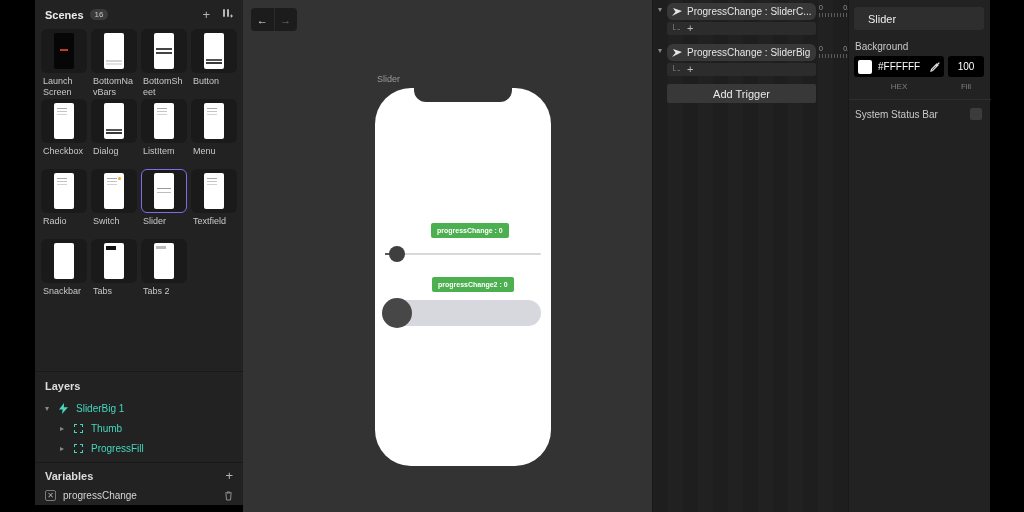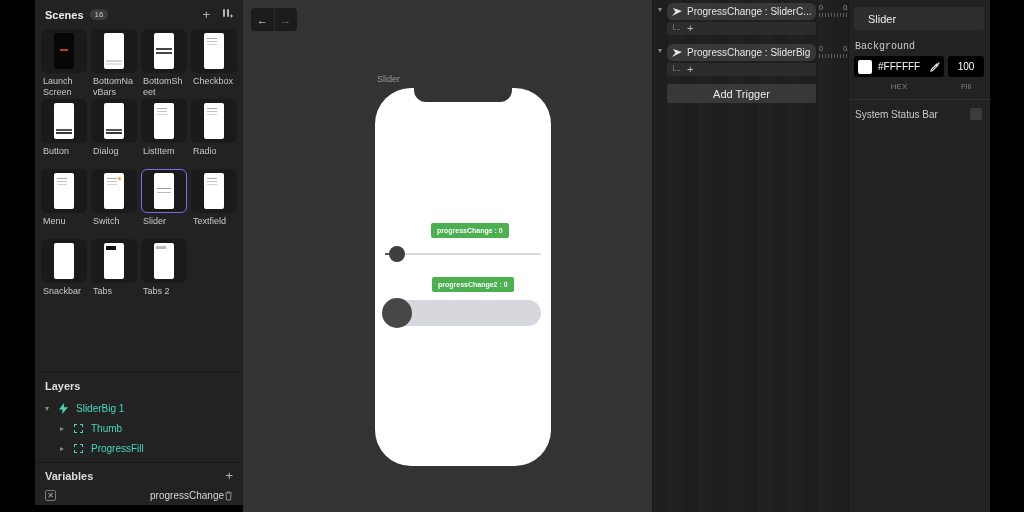"Background" .bg-label { font-family: Liberation Mono, monospace -> none }
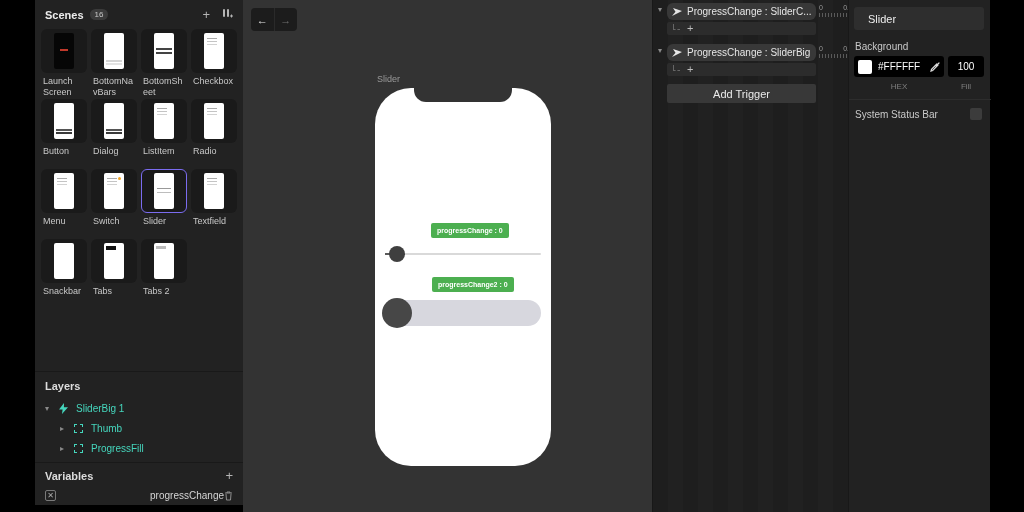"Checkbox" div.scene-cell { order: before "Button" -> after "Button" }
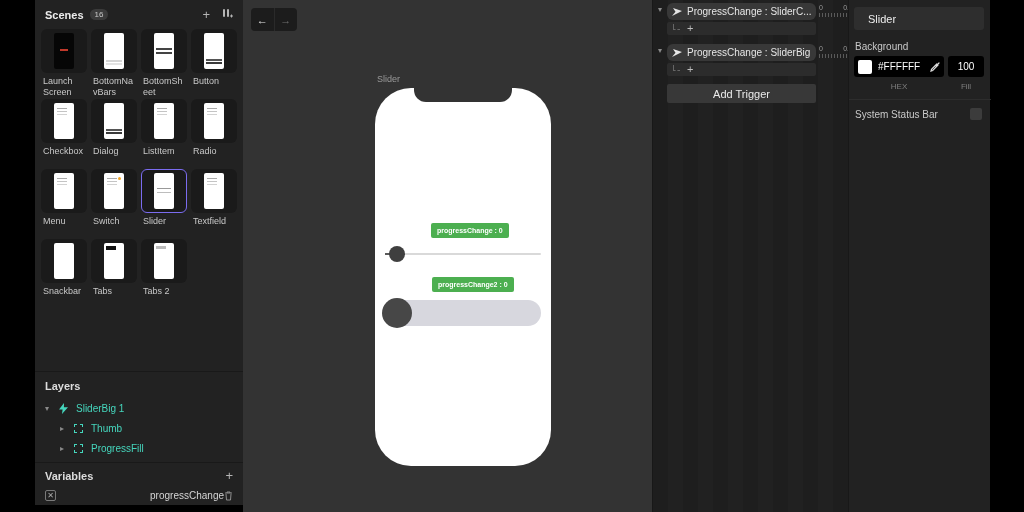"Radio" div.scene-cell { order: before "Menu" -> after "Menu" }
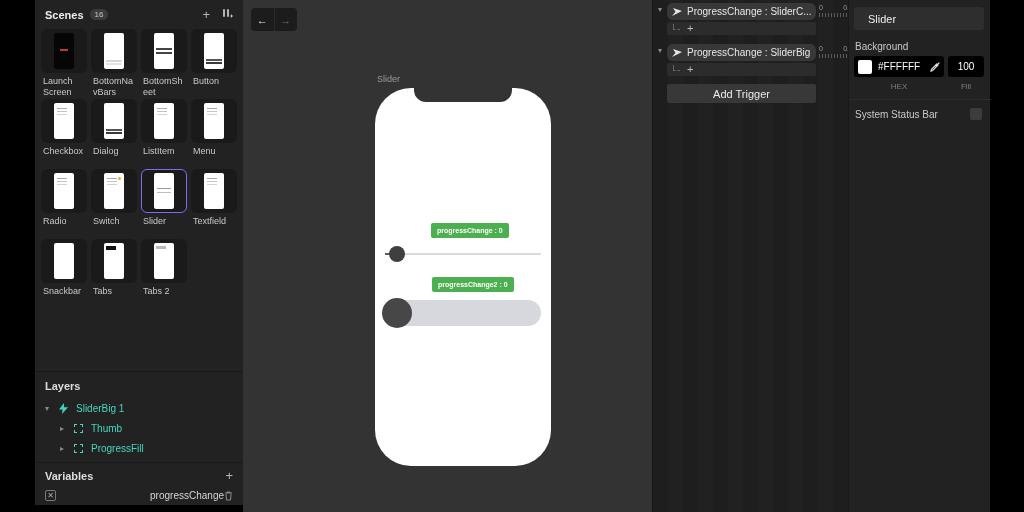"Variables" .variables-section { text-align: right -> none }
